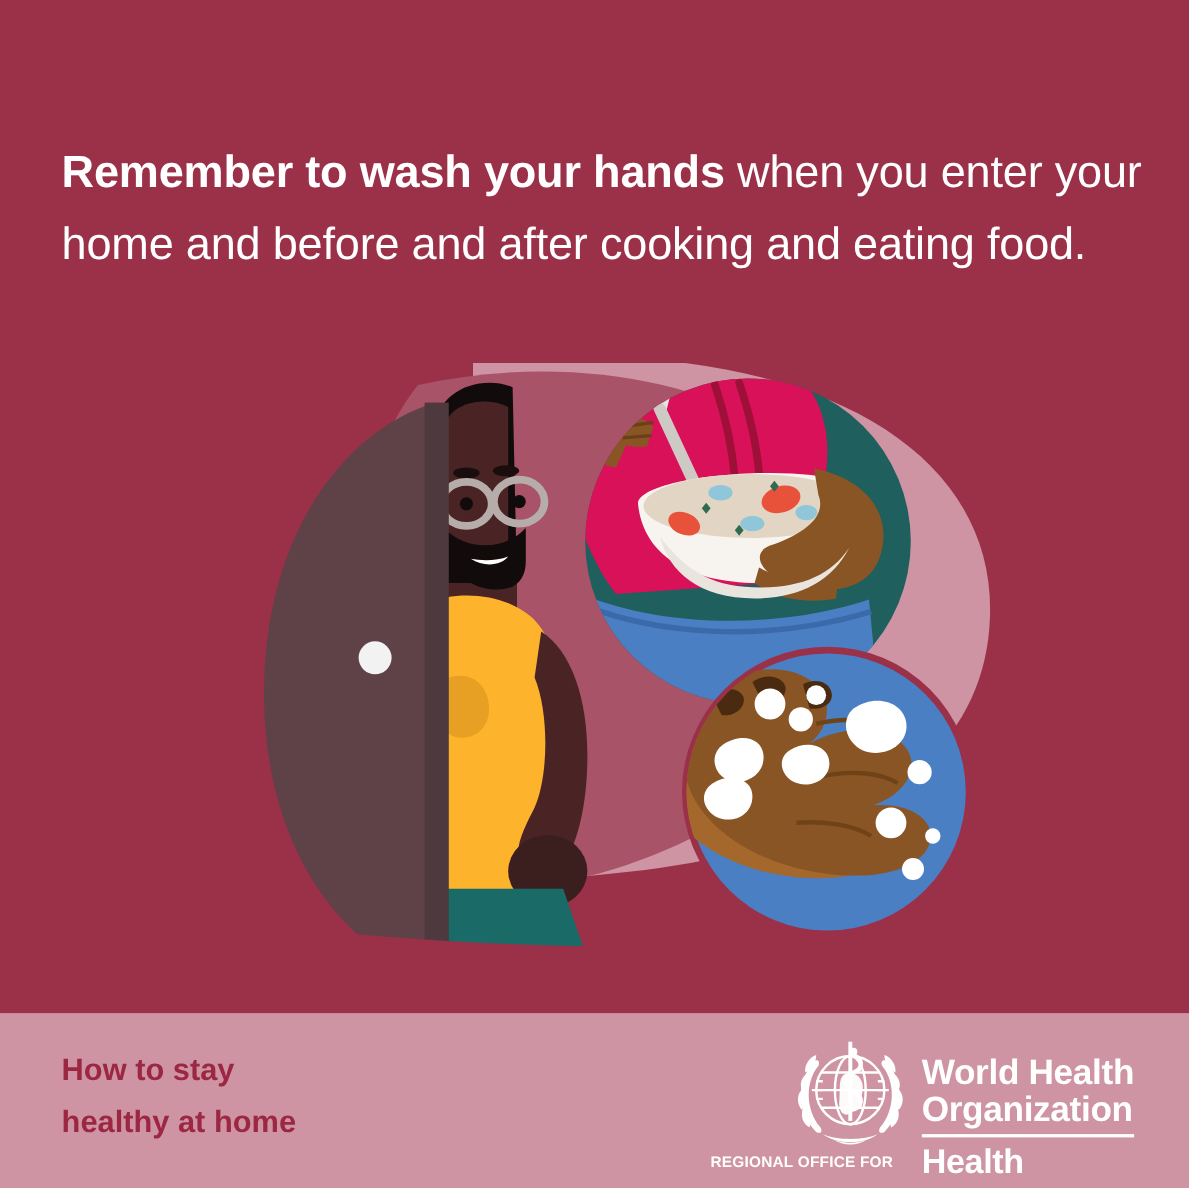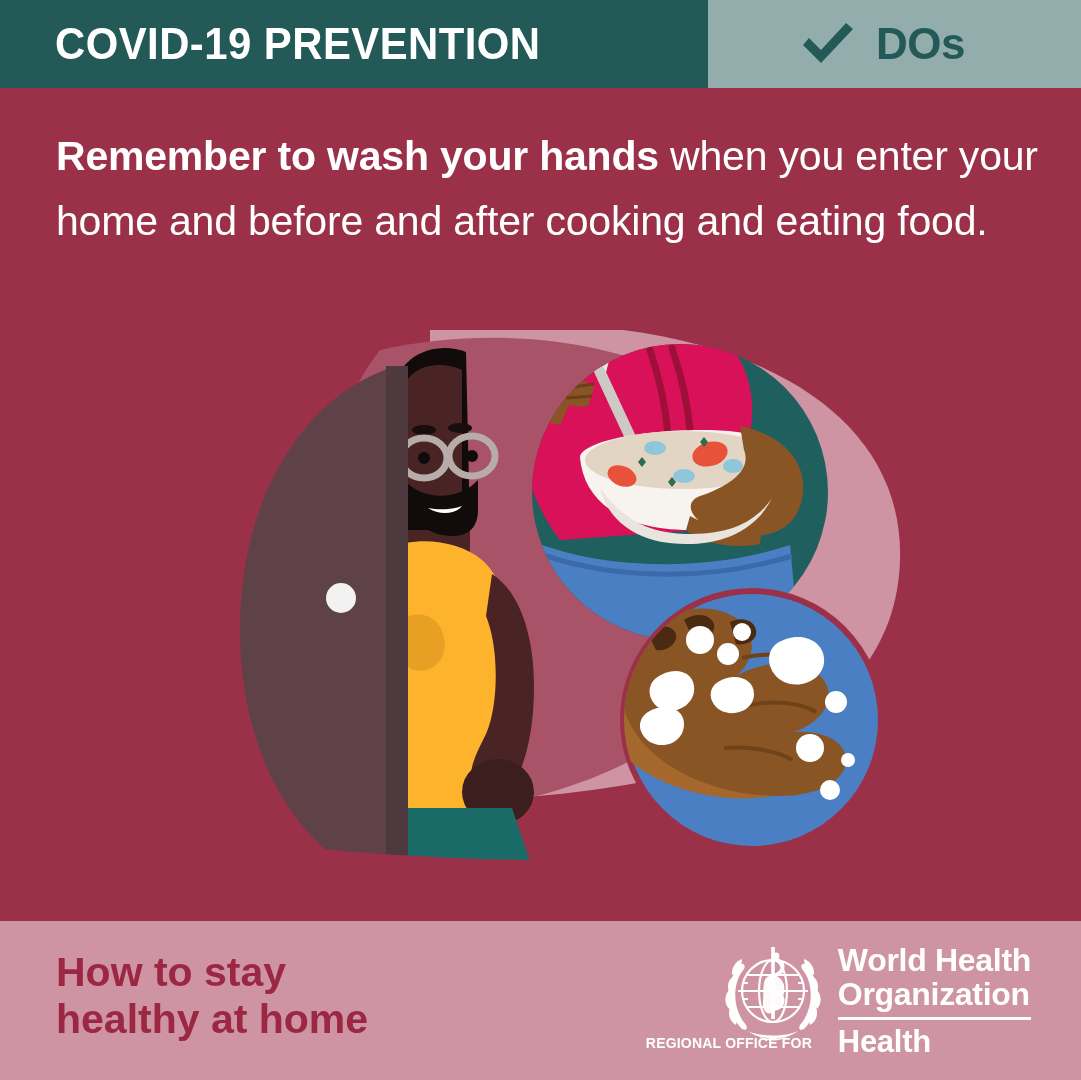"COVID-19 PREVENTION" div.header { html: <div> <div> <div>COVID-19 PREVENTION</div> </div> <div> <span> <svg> <path></path> </svg> </span> <span>DOs</span> </div> </div> -> none }
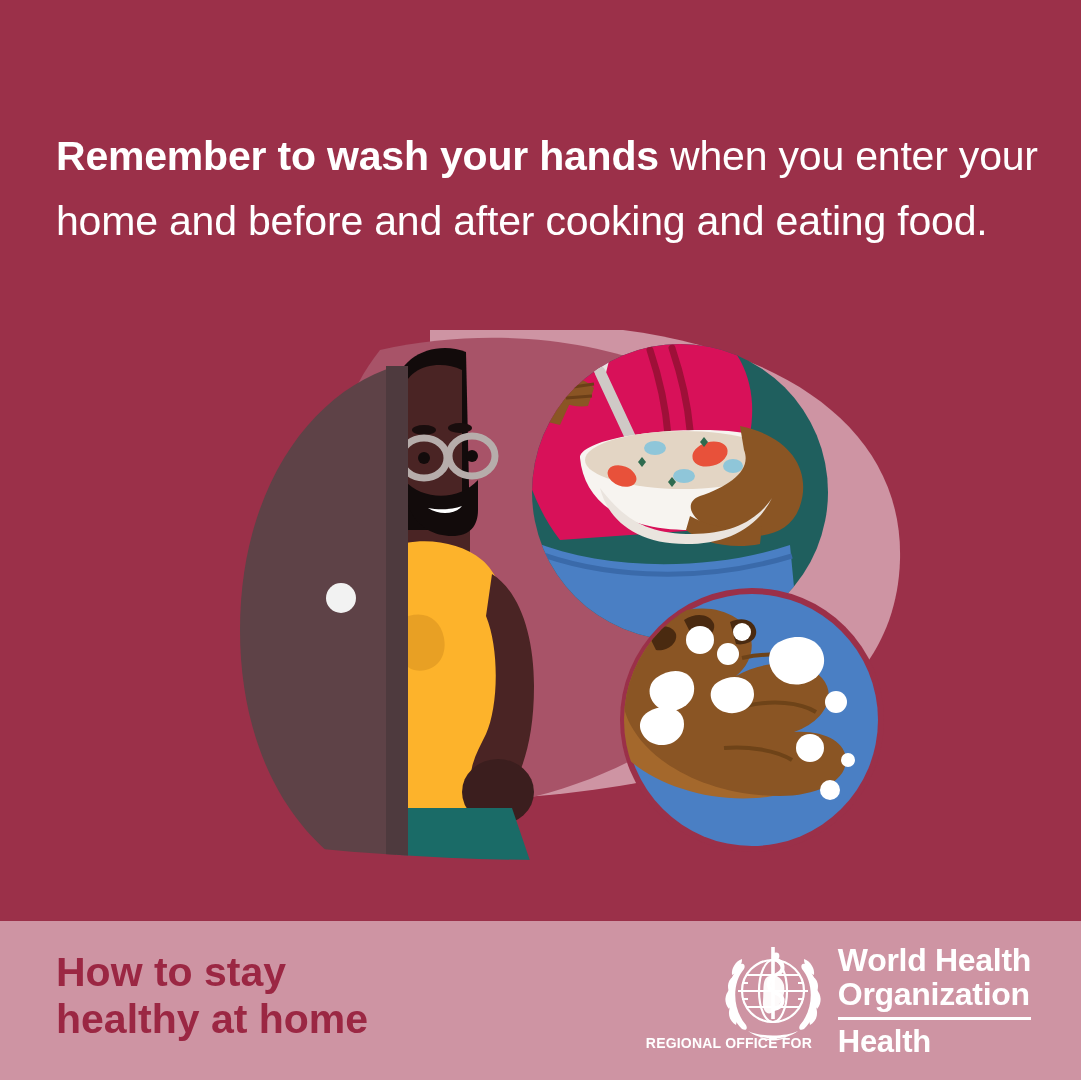"How to stay" .footer-tagline { font-size: 41px -> 28px }
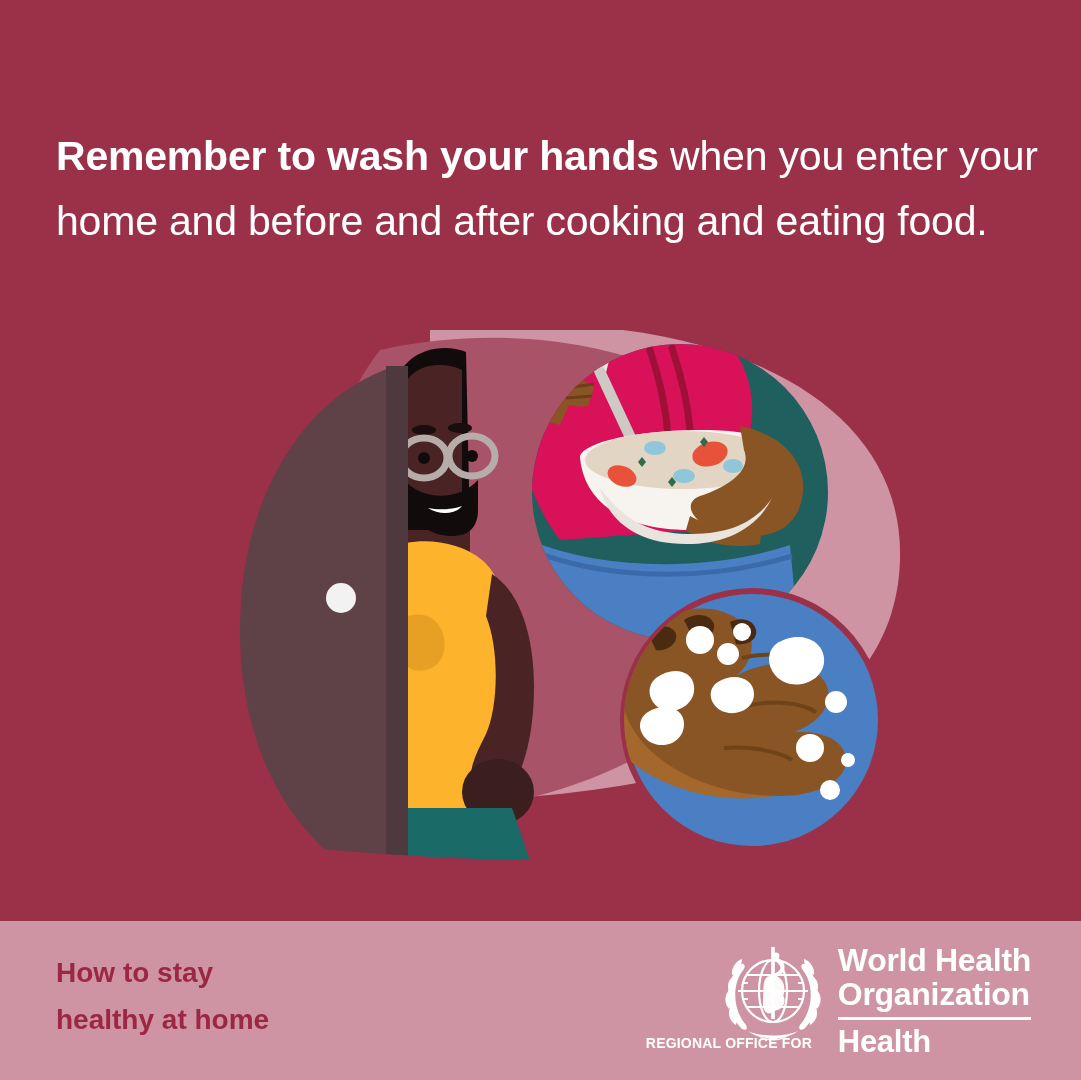"World Health" .who-words { margin-top: none -> 14px }
